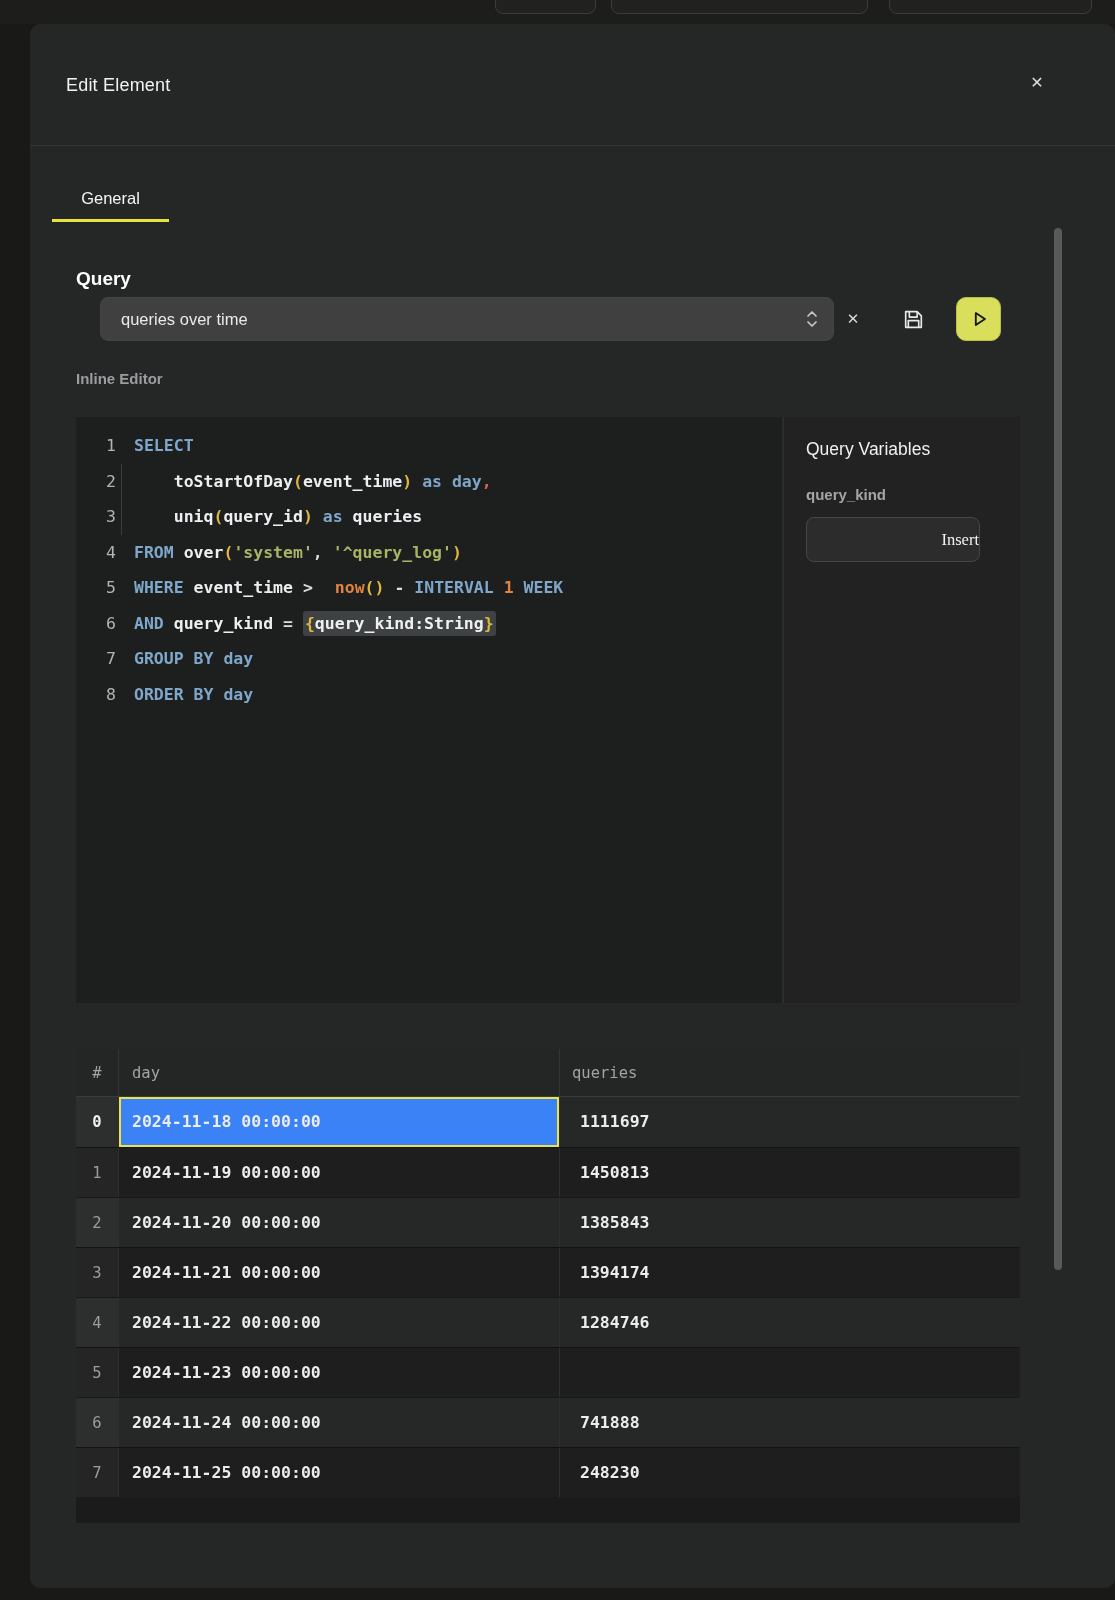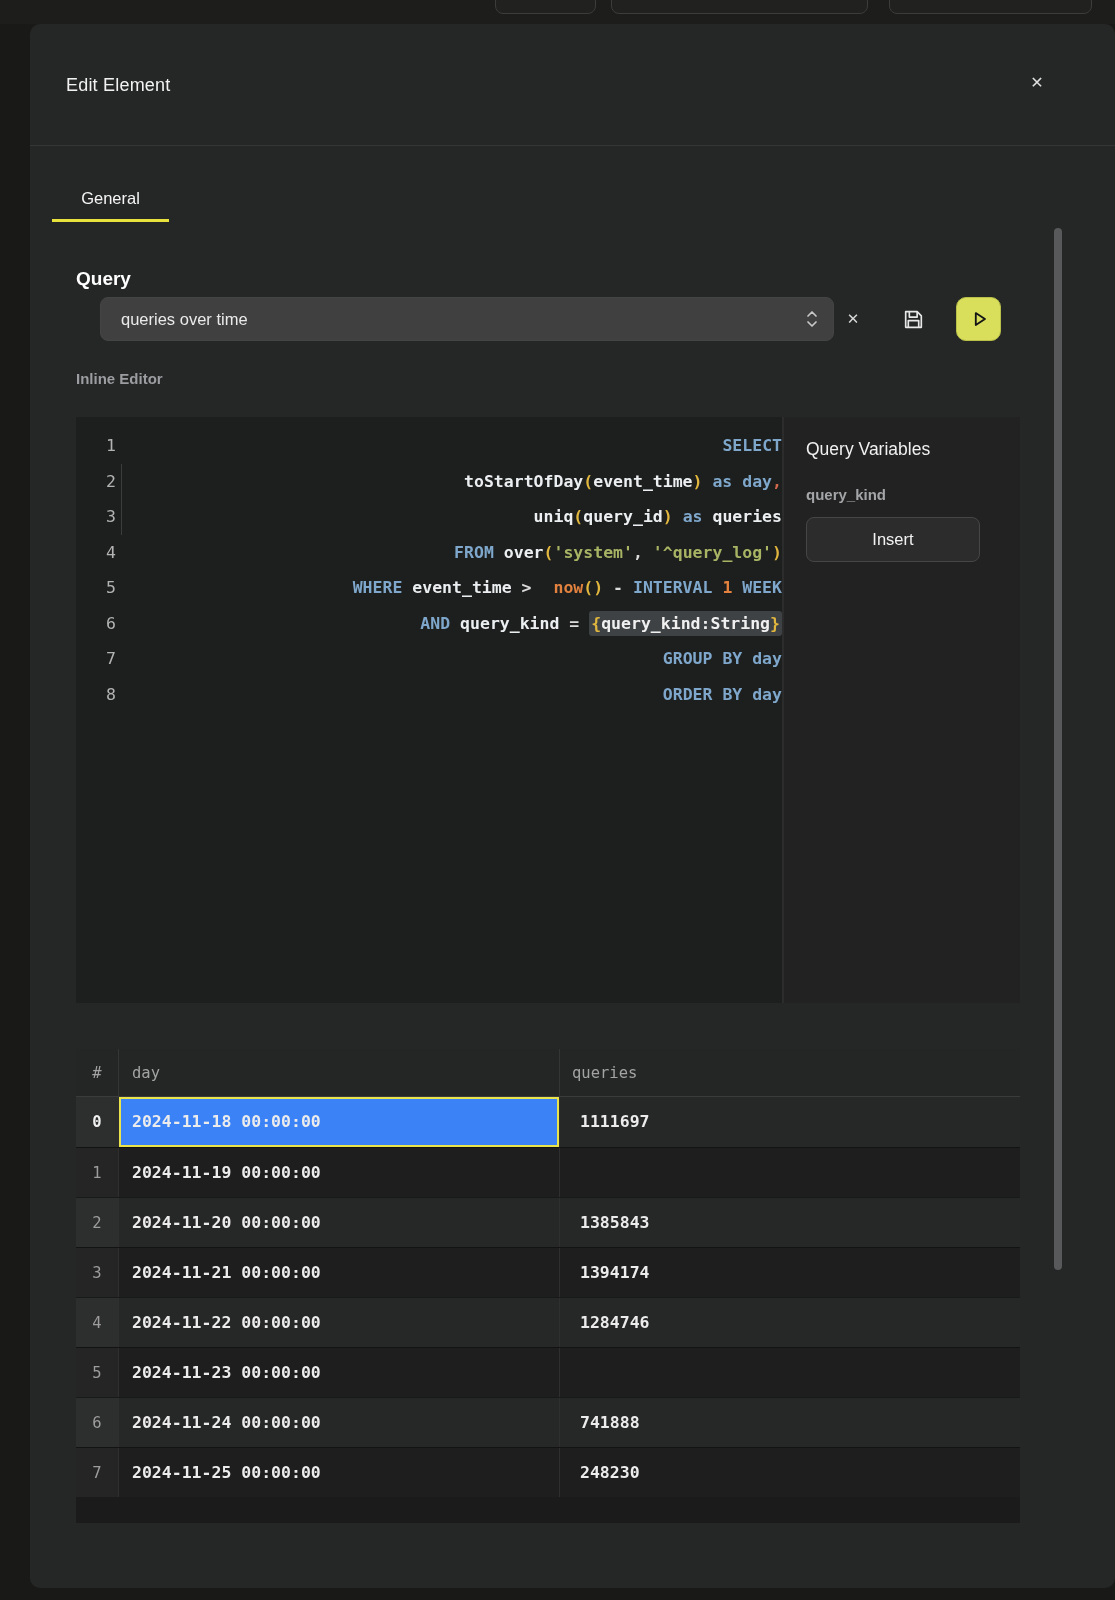"SELECT" .lc { text-align: right -> none }
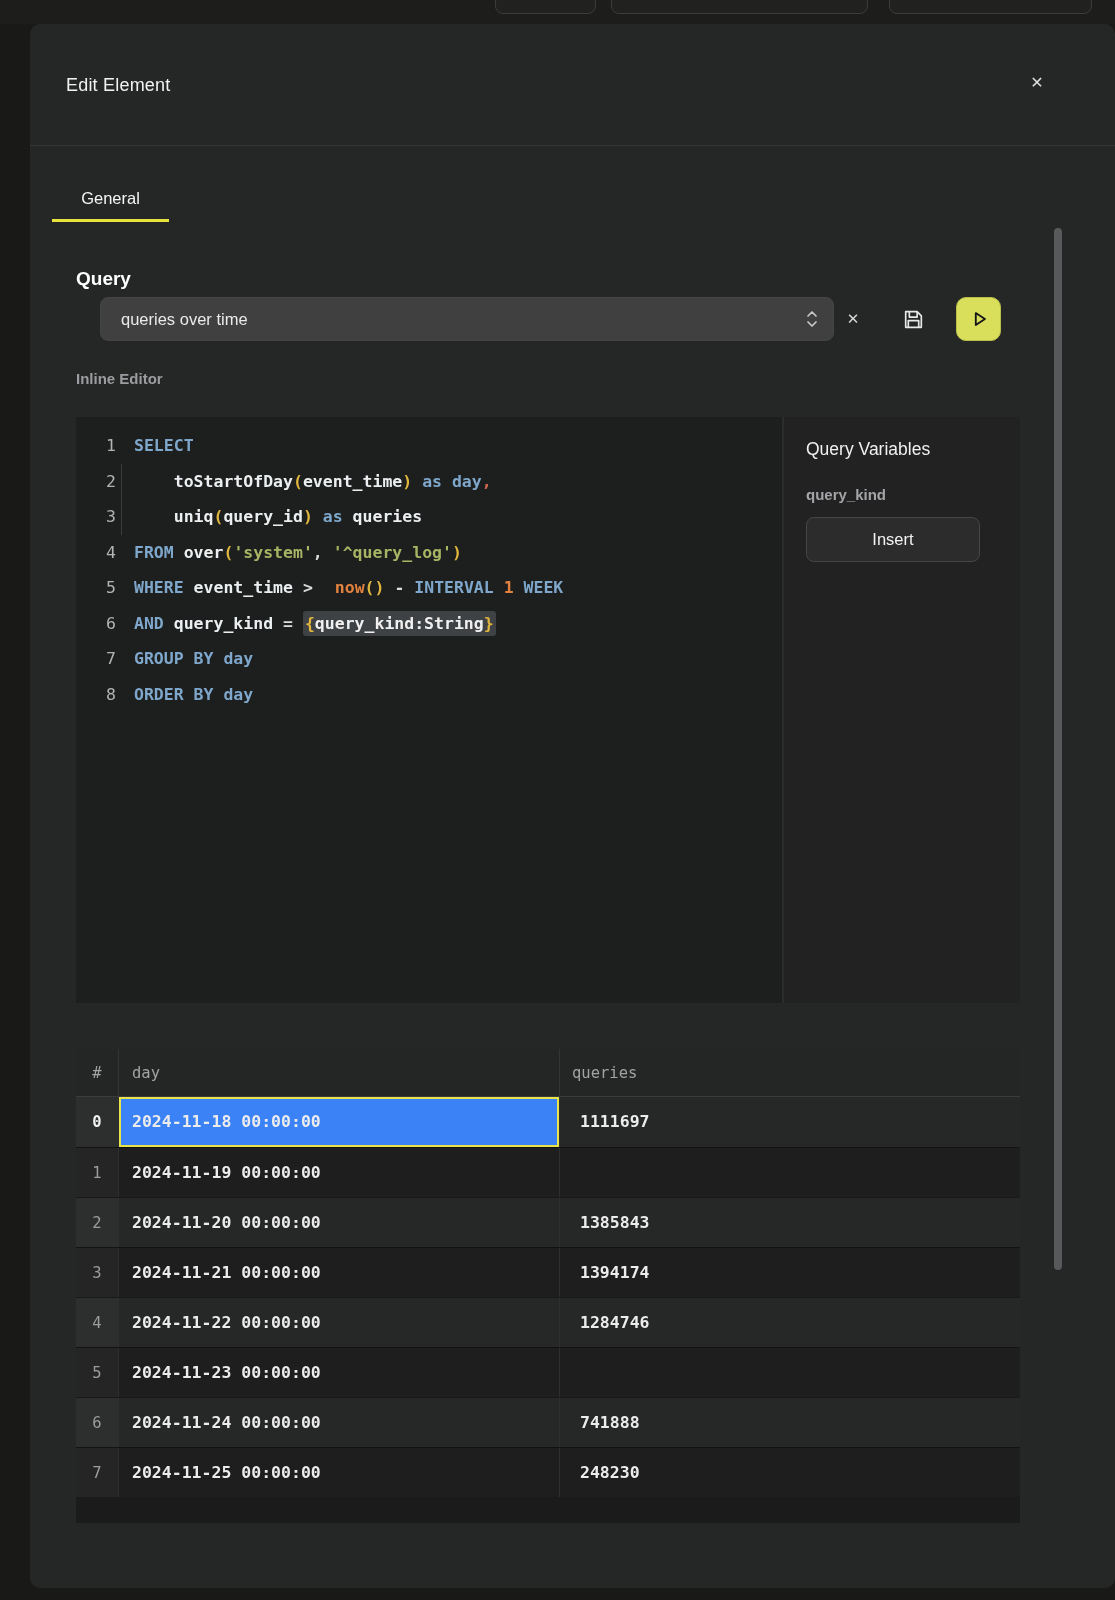"Insert" .insert-btn { font-family: Liberation Sans, sans-serif -> Liberation Serif, serif; text-align: center -> right }
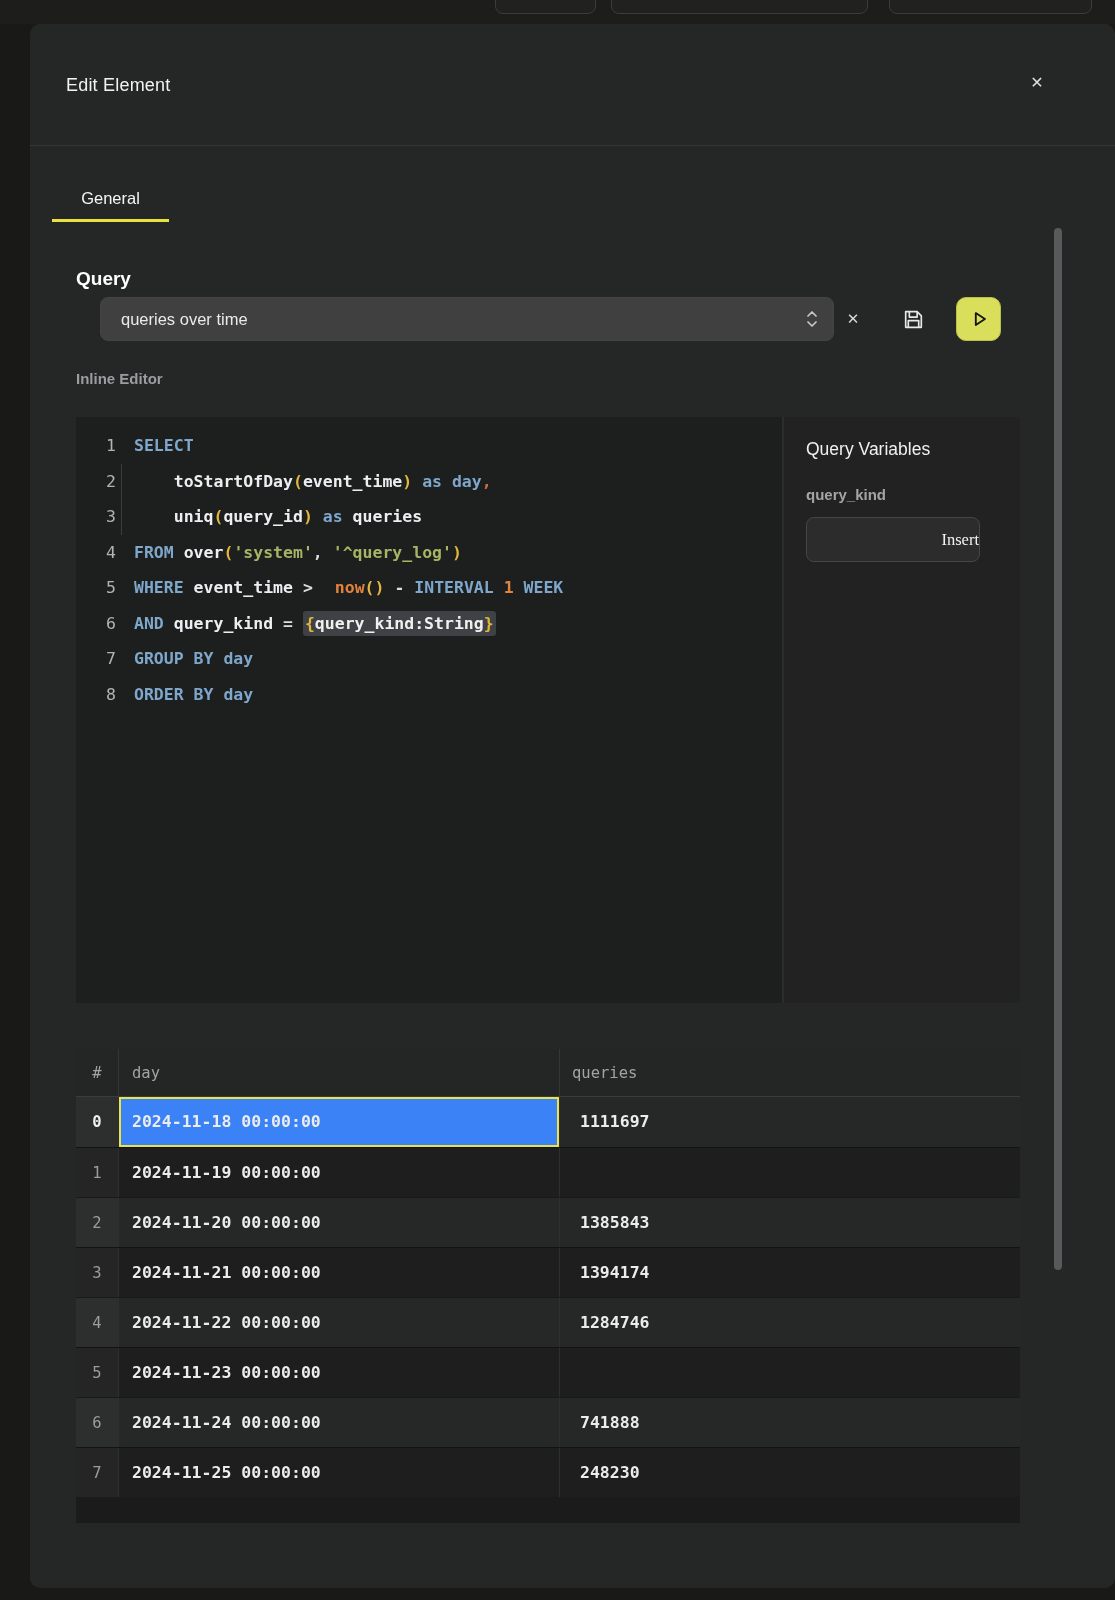"1450813" div.cell-q { html: none -> <div>1450813</div> }
